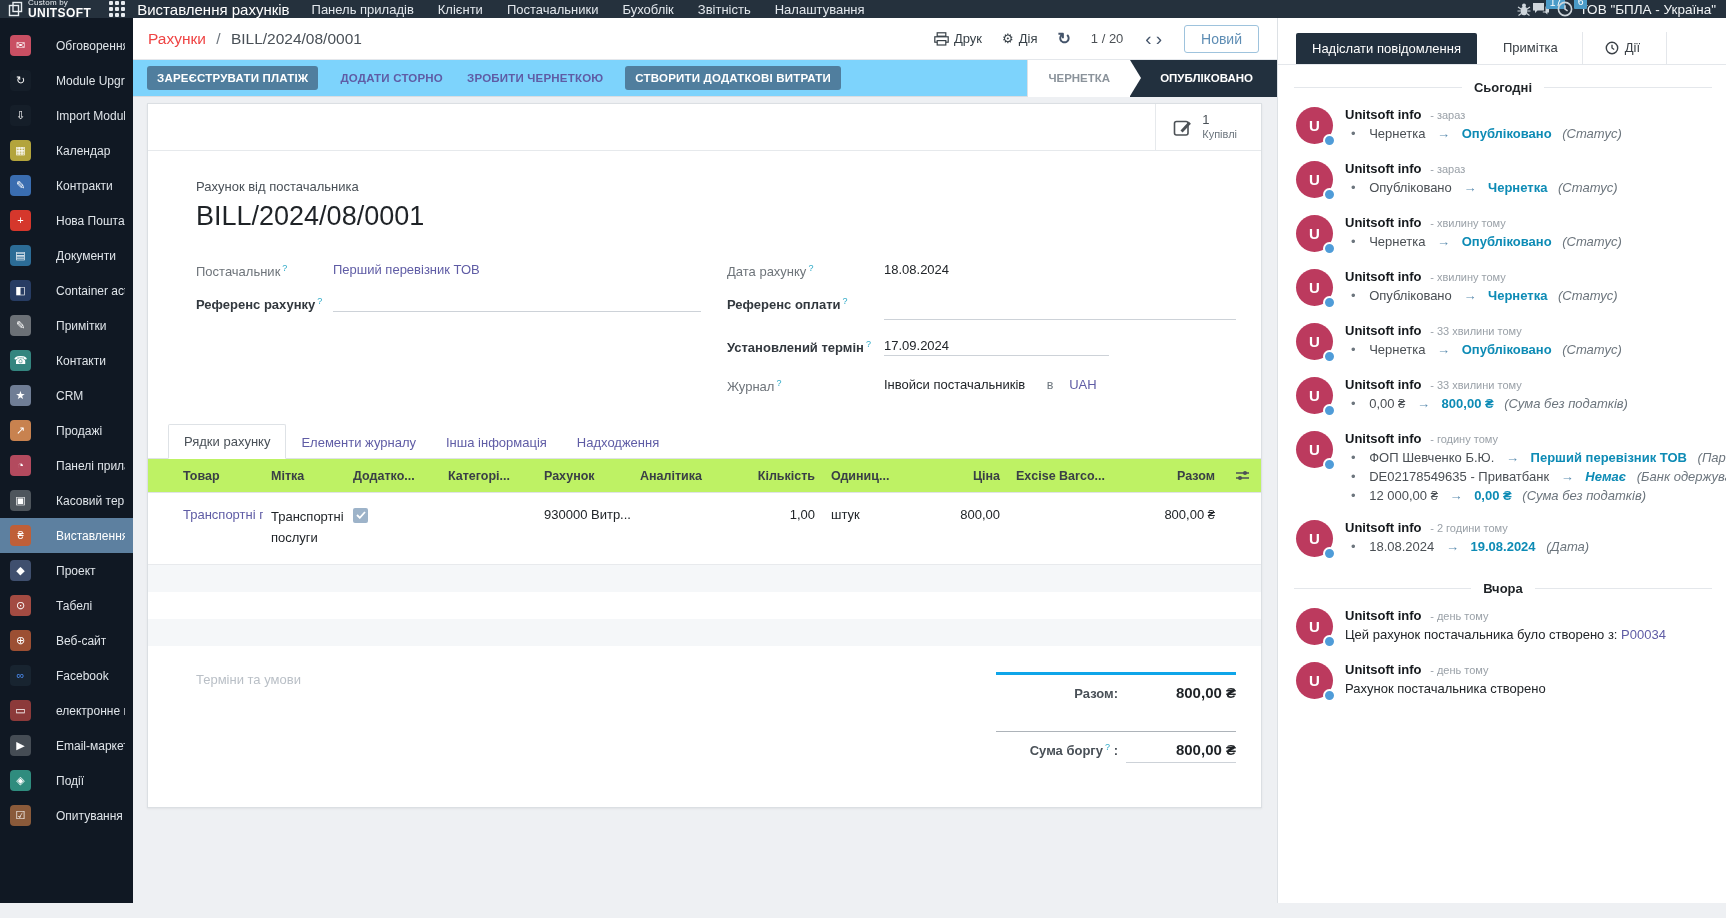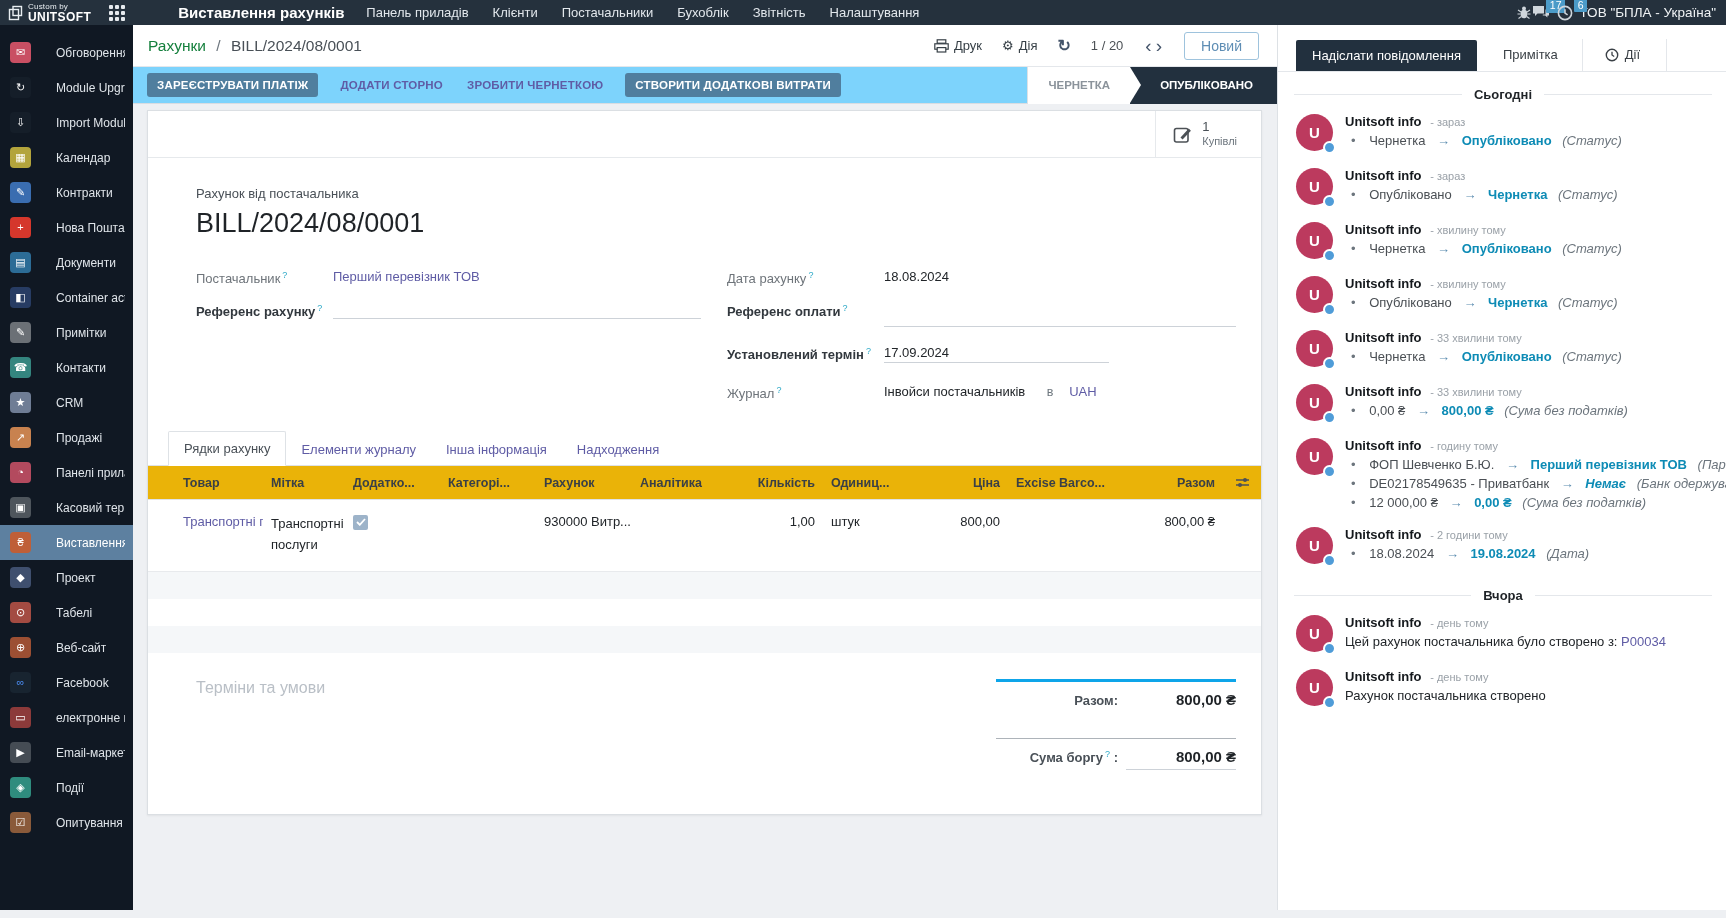"Custom by" .topbar { height: 25px -> 18px }
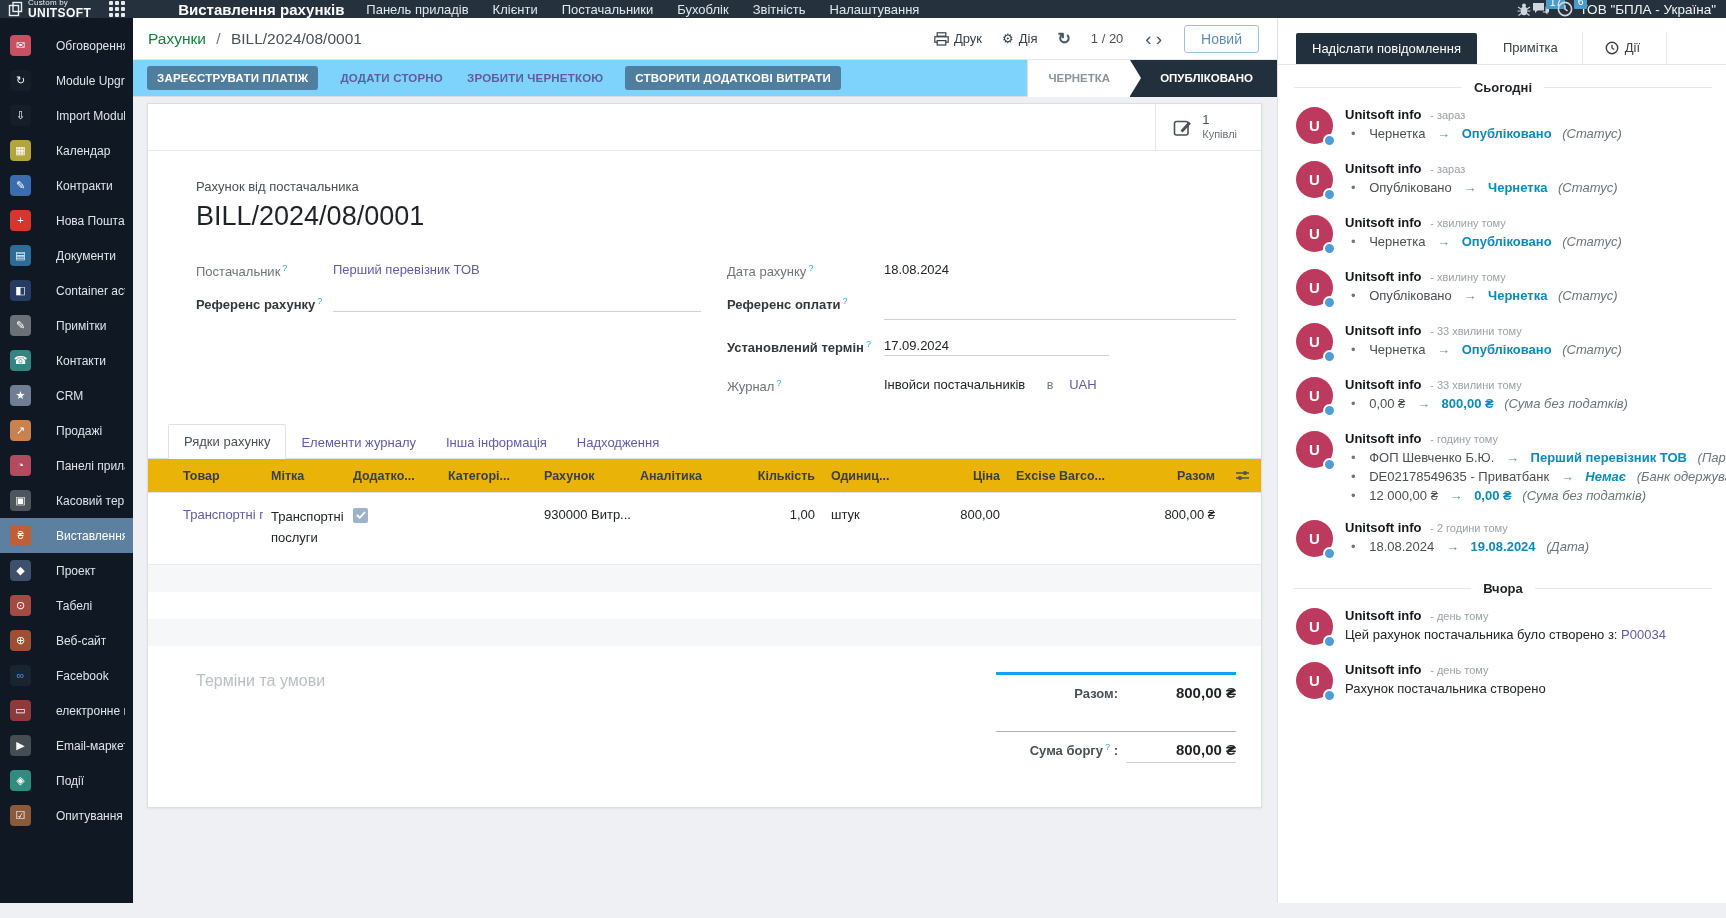"Виставлення рахунків" .app-title { font-weight: bold -> normal; margin-left: 41px -> none }
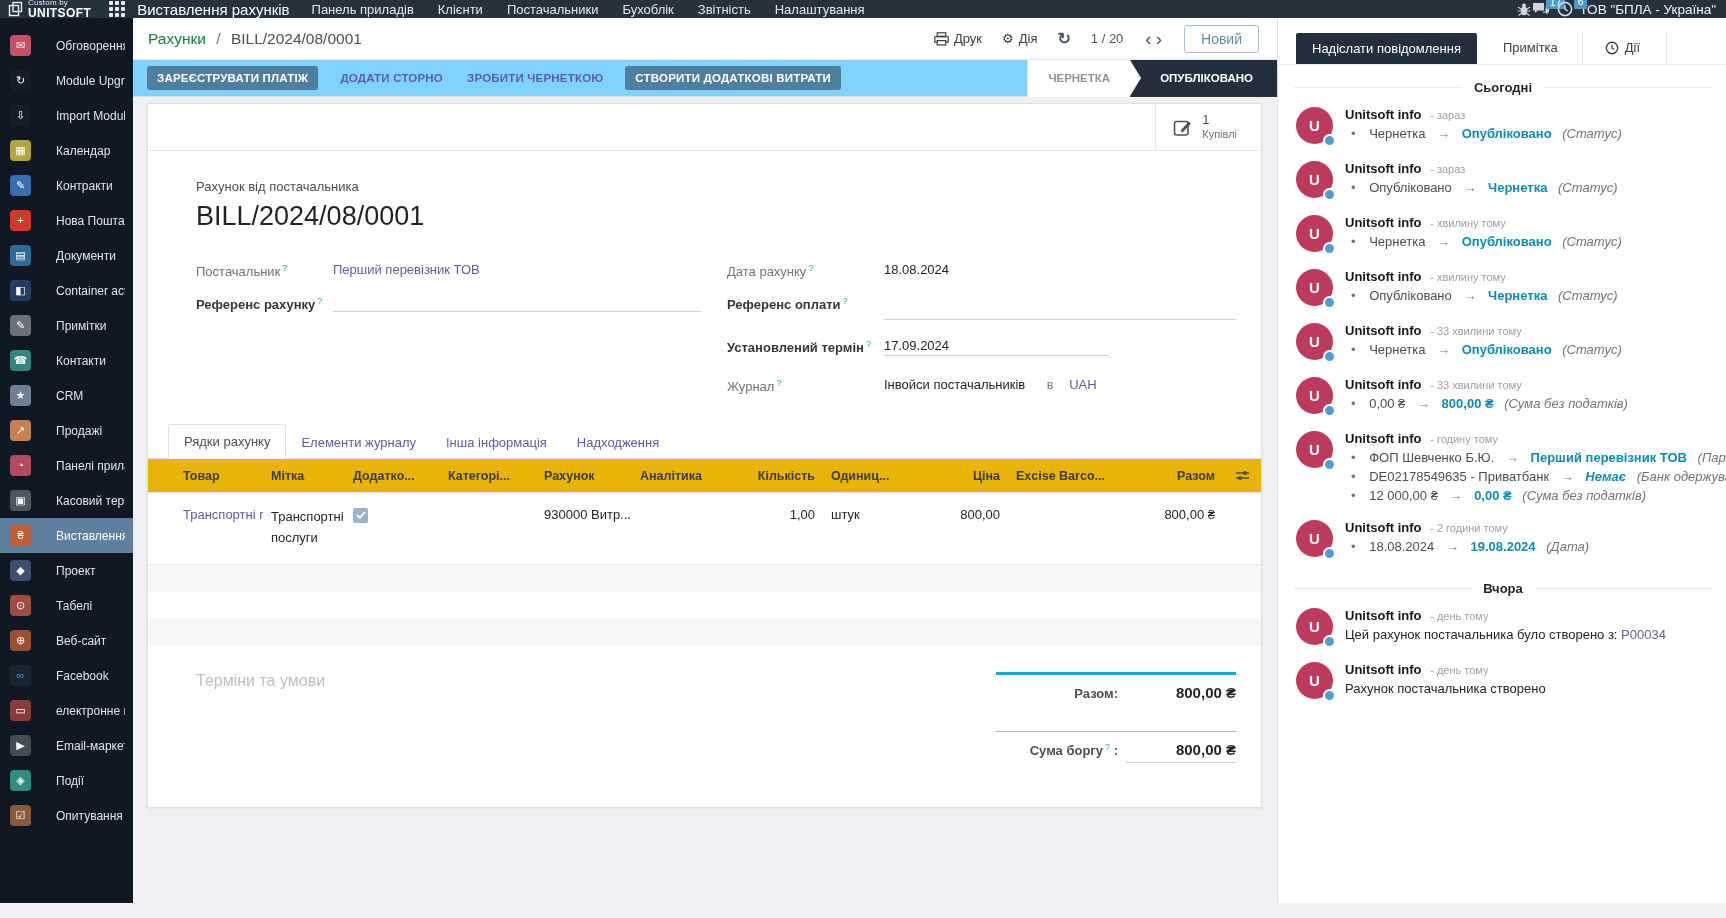"Рахунки" .bc-link { color: #15803d -> #ef4444 }
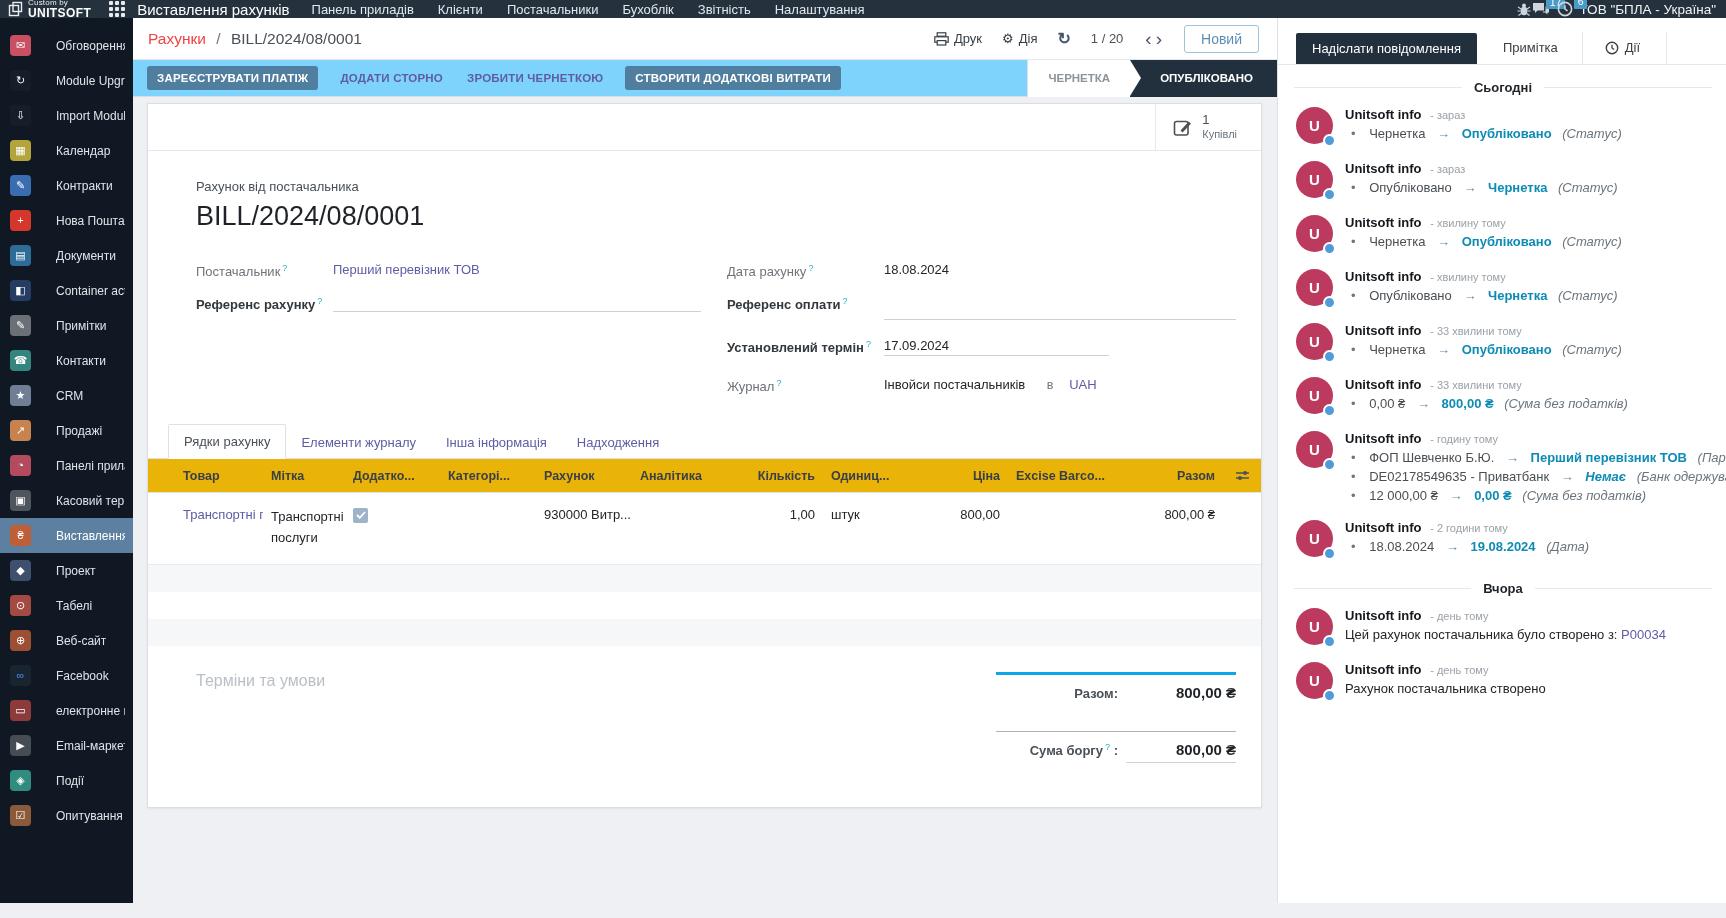"Товар" .th-row { background: #eab308 -> #bef264 }
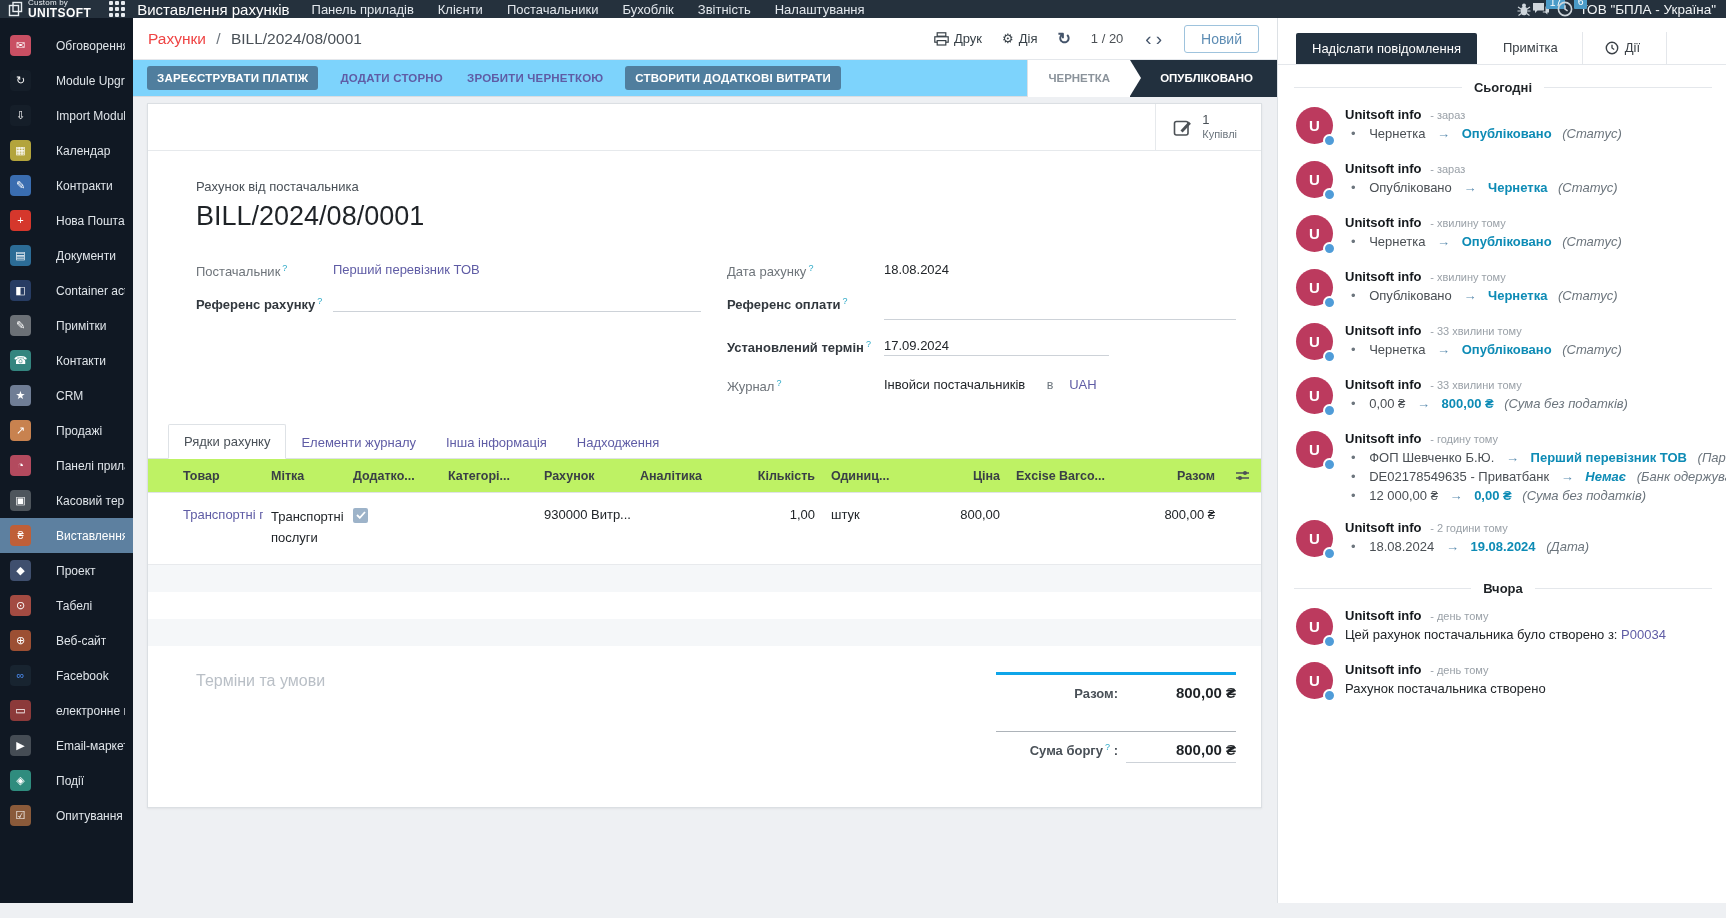"Терміни та умови" .notes-ph { font-size: 16px -> 13px }
